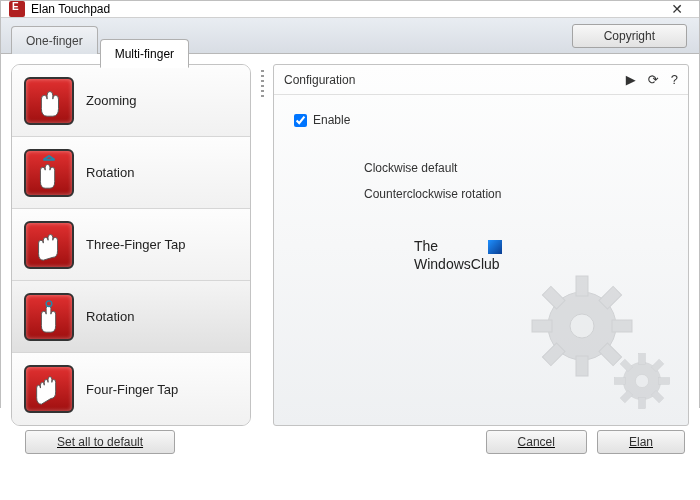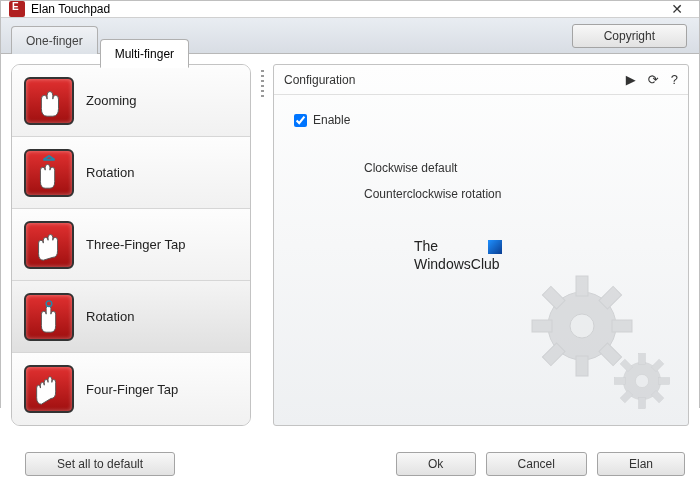"Set all to default" .bottom-bar { align-items: flex-end -> flex-start; text-decoration: none -> underline }
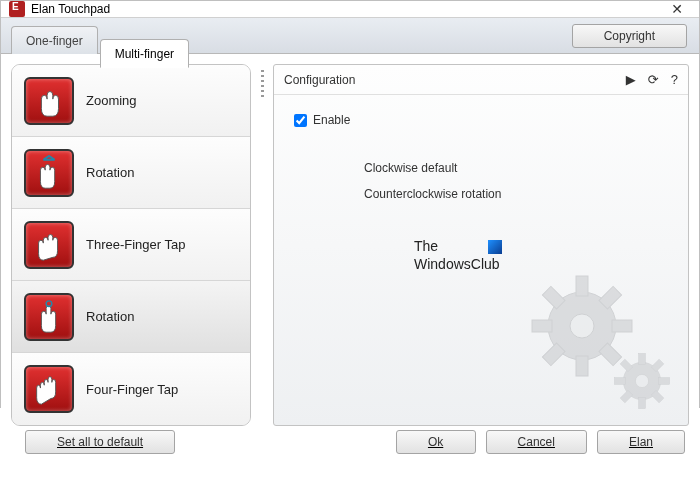"Ok" div.btn { html: <div>Ok</div> -> none }
